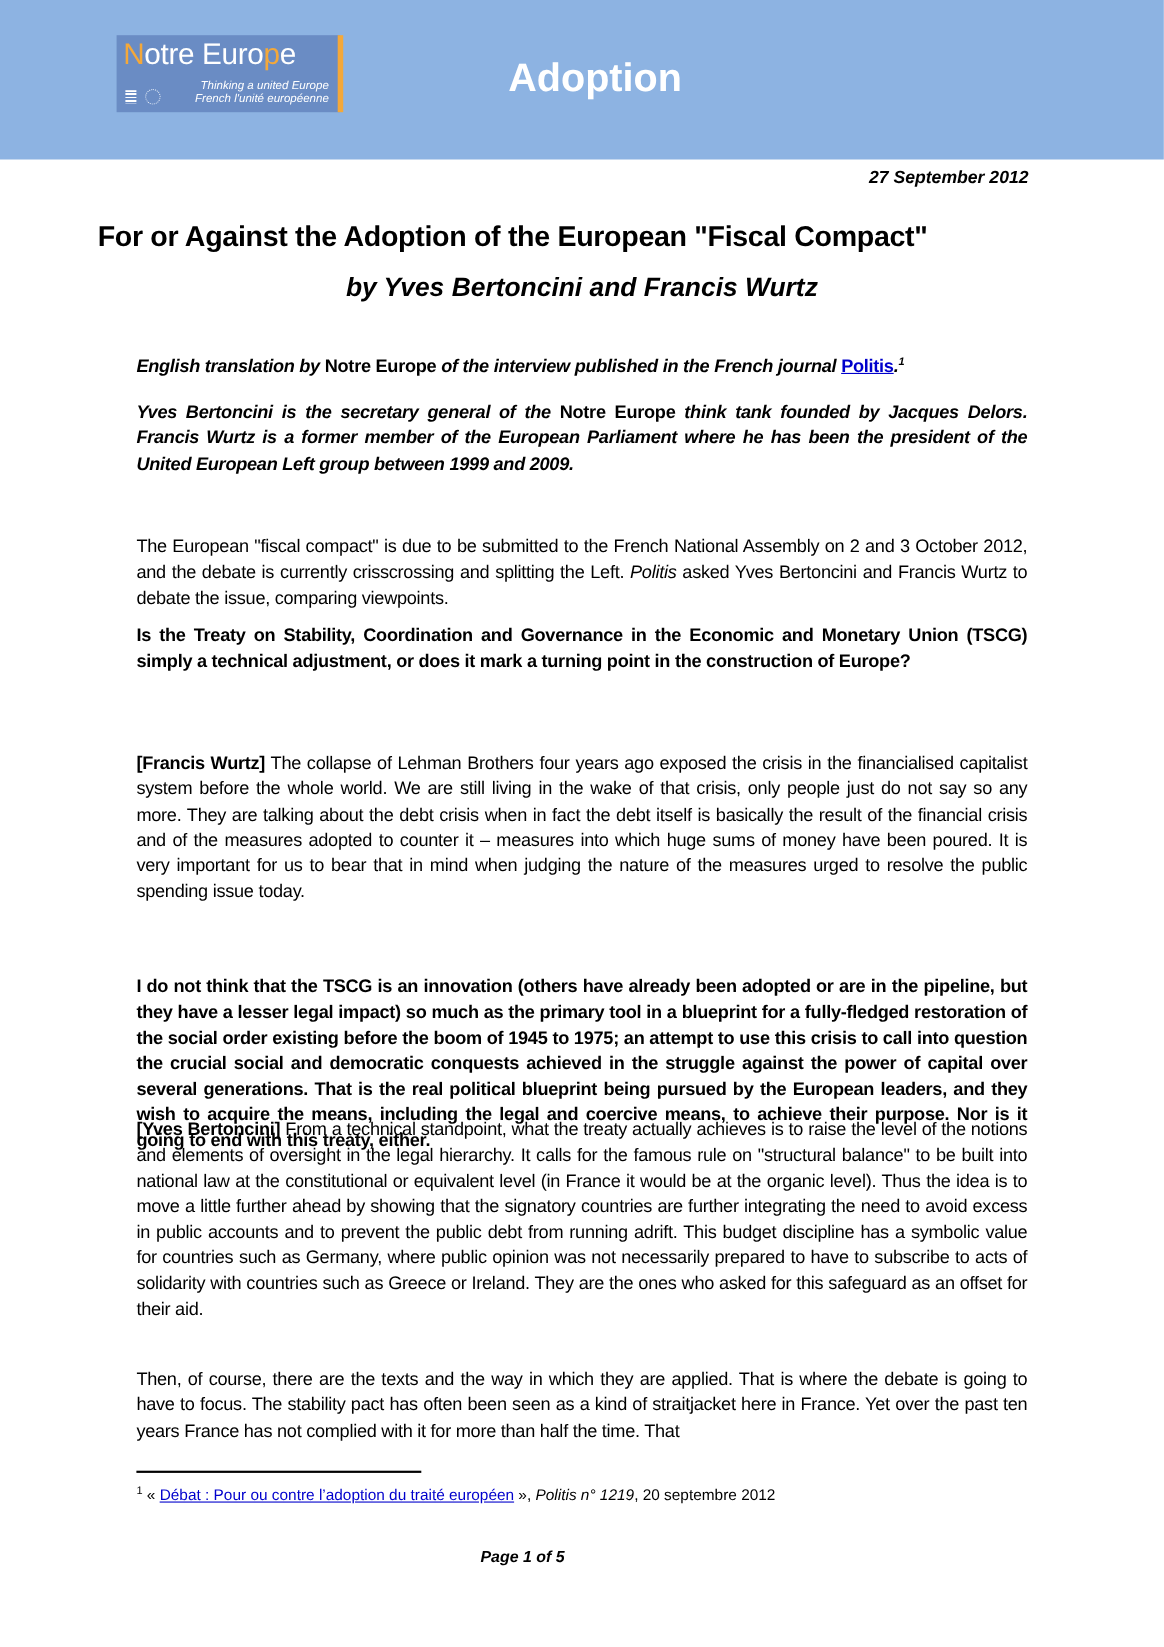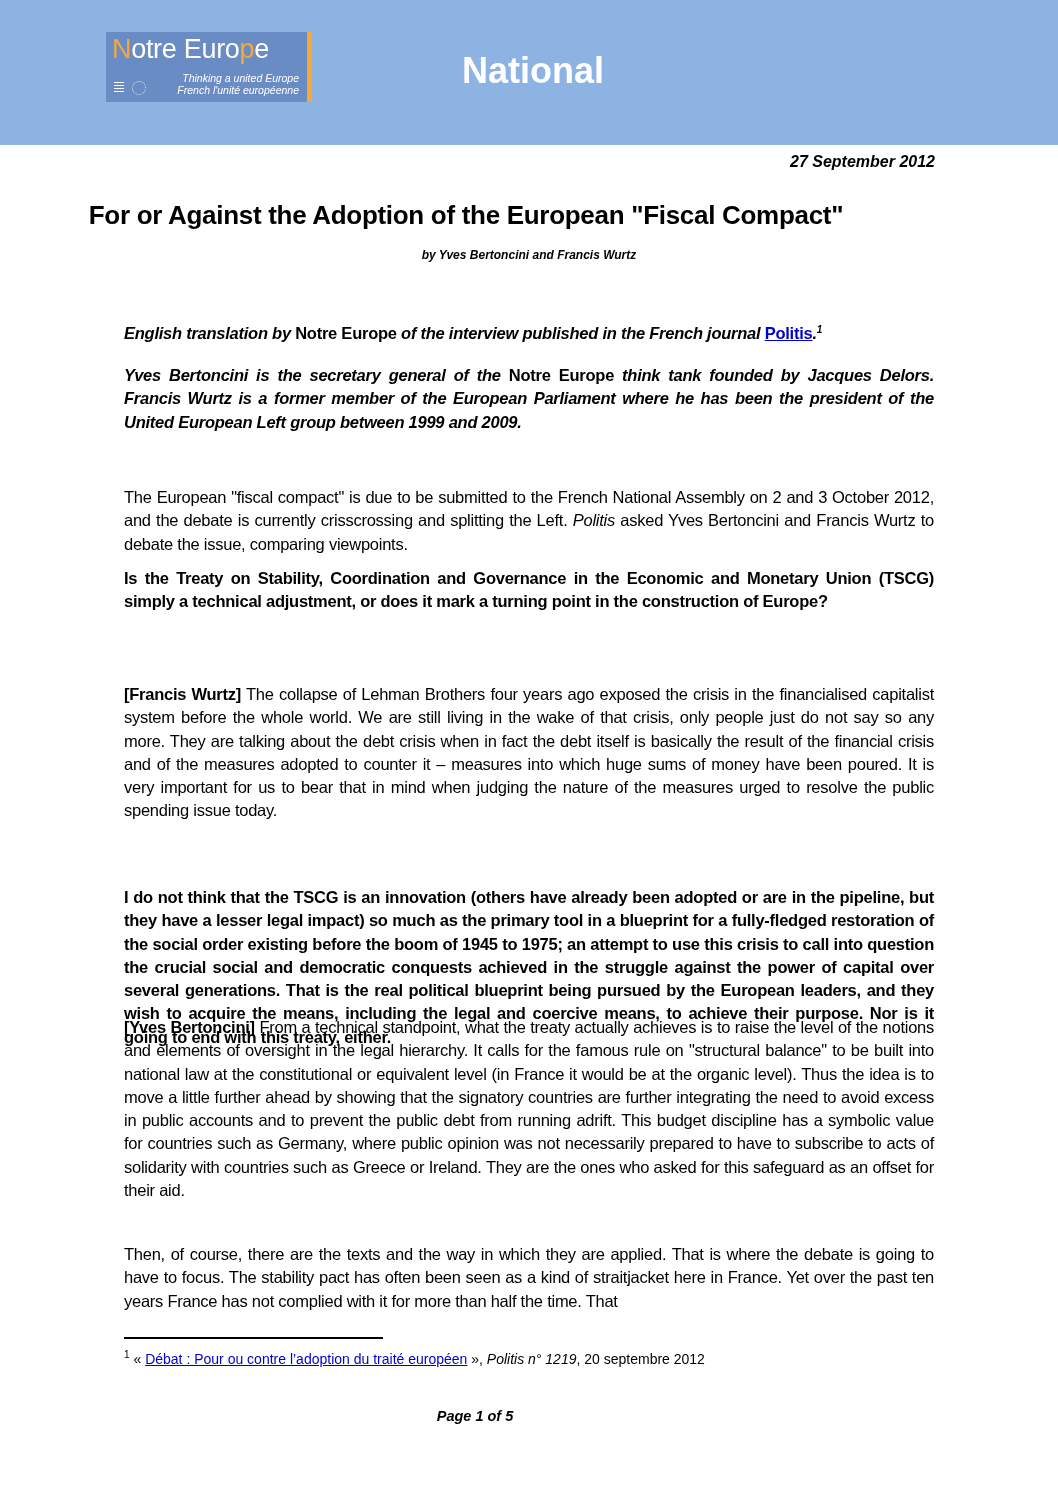"National" div.tribune { text: National -> Adoption }
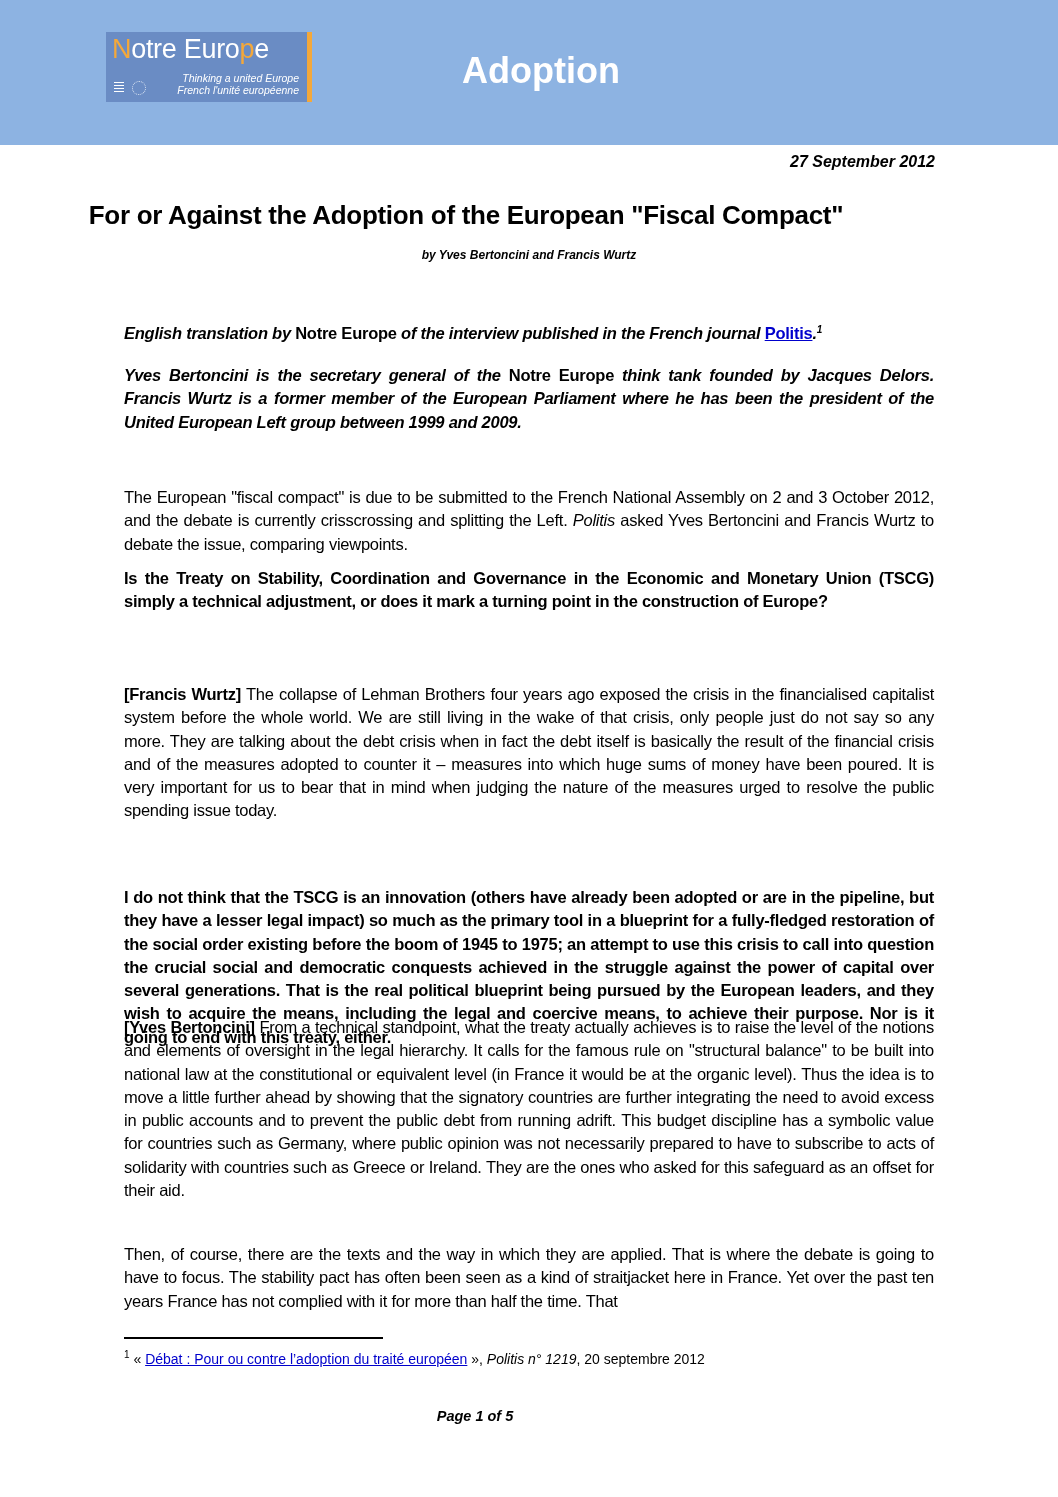"by Yves Bertoncini and Francis" .byline { font-size: 12px -> 24px }
